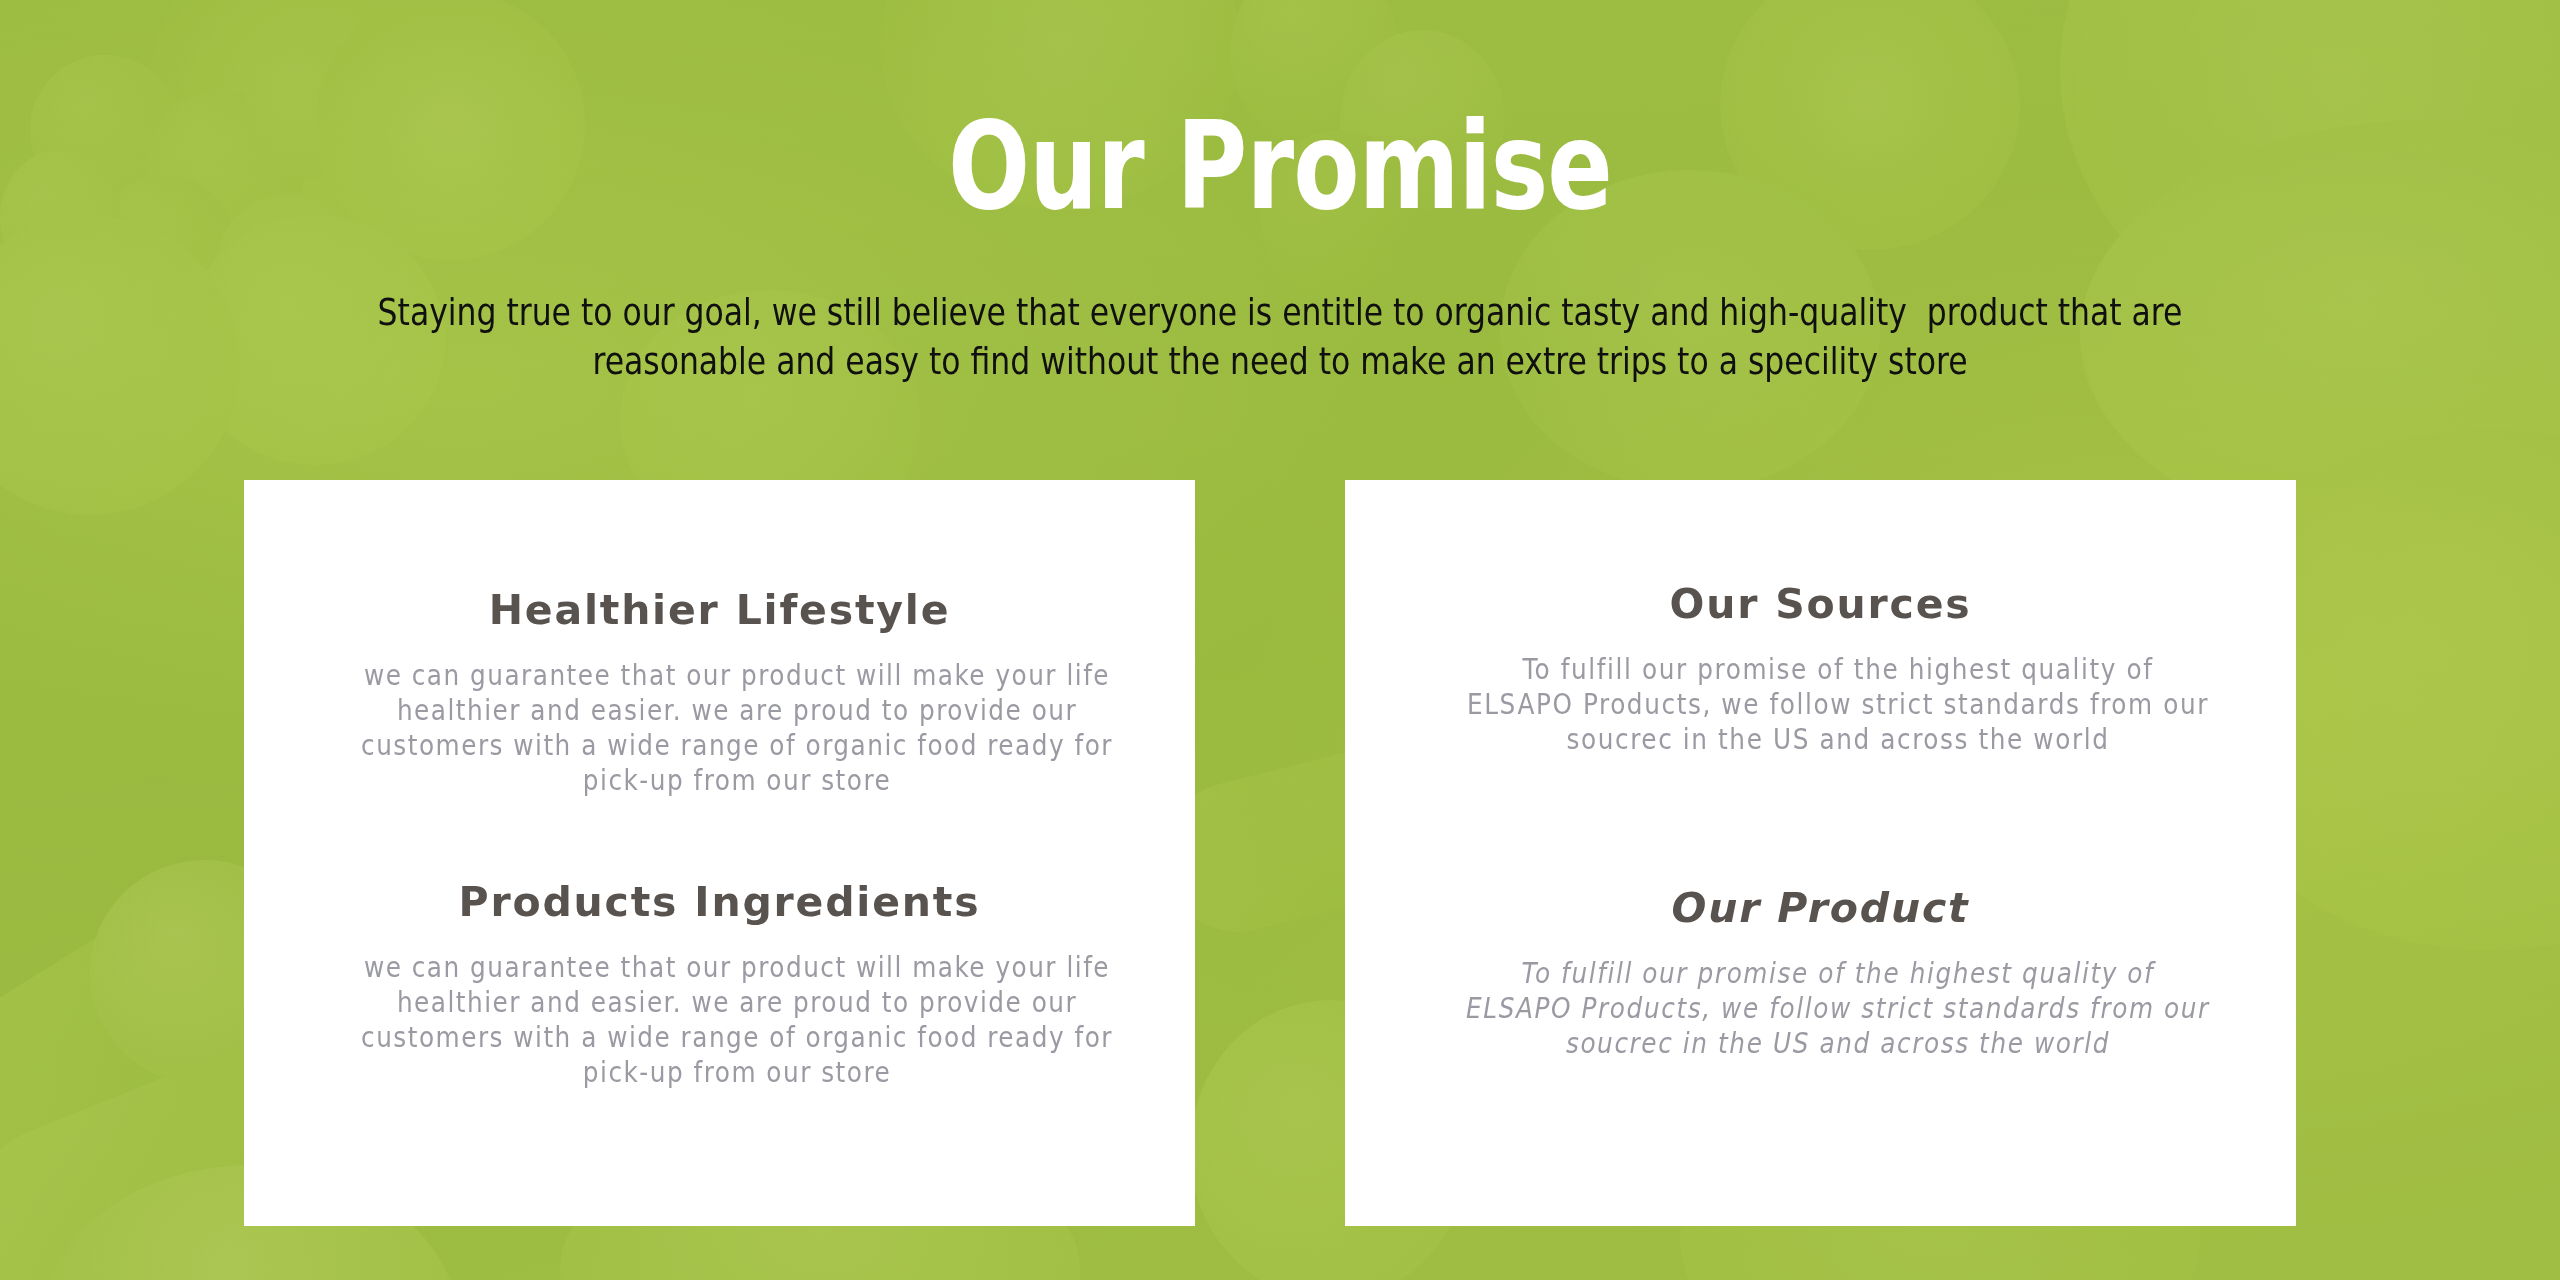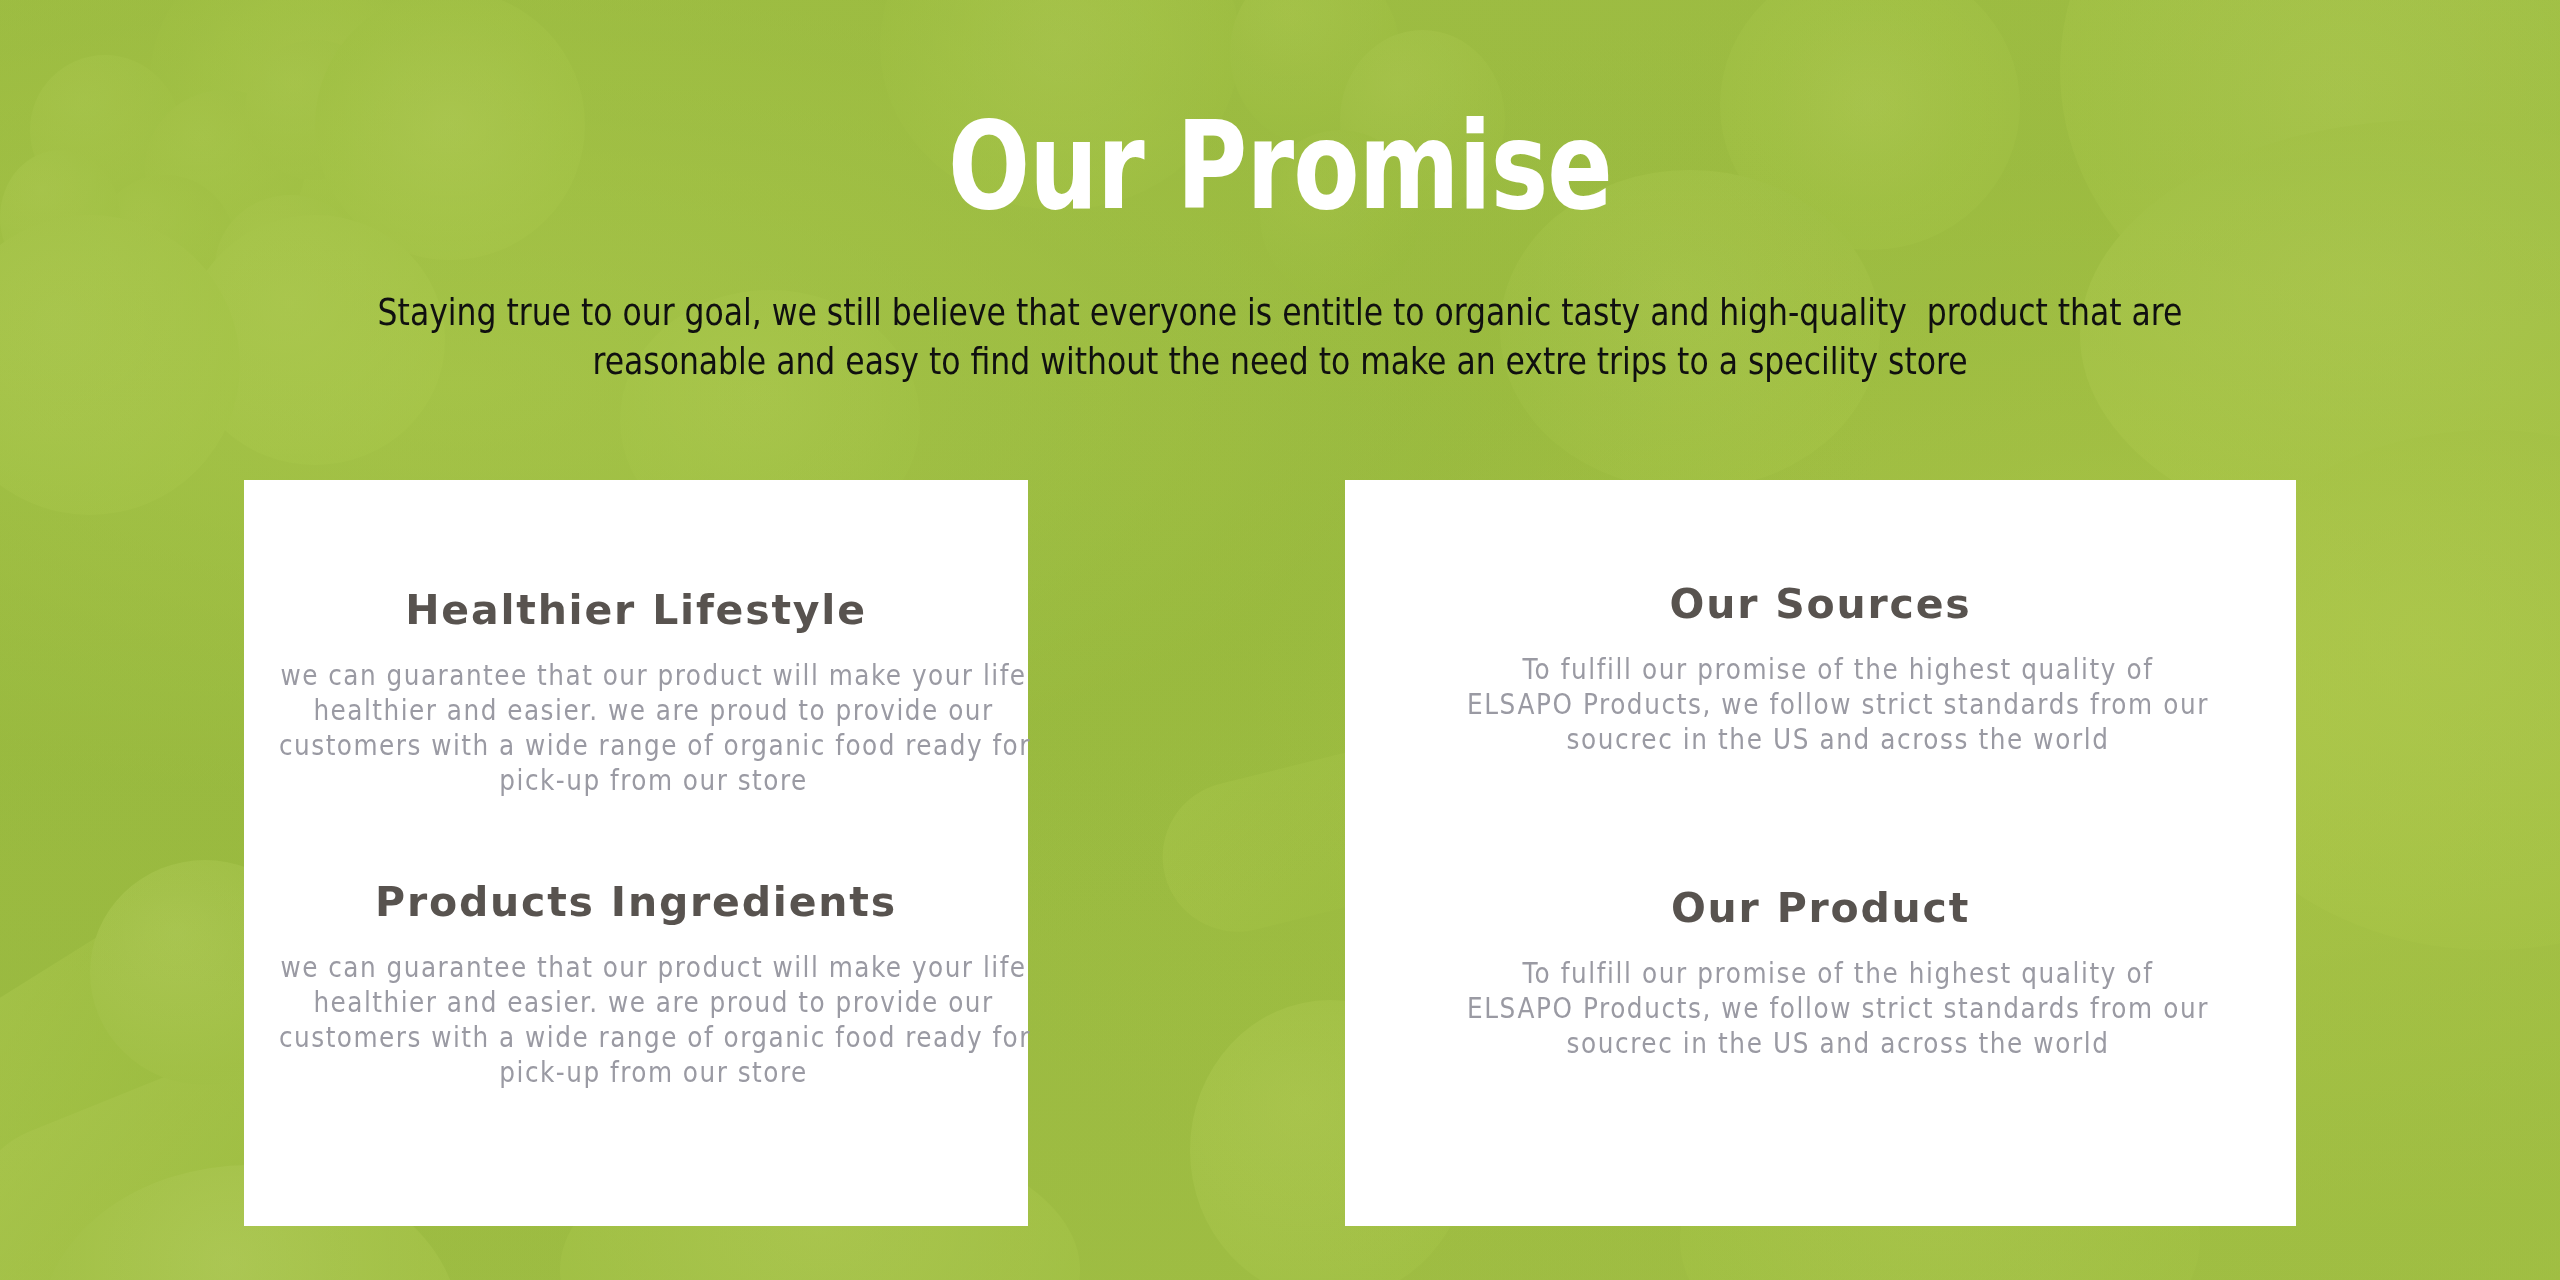"Healthier Lifestyle" #card-left { width: 784px -> 951px }
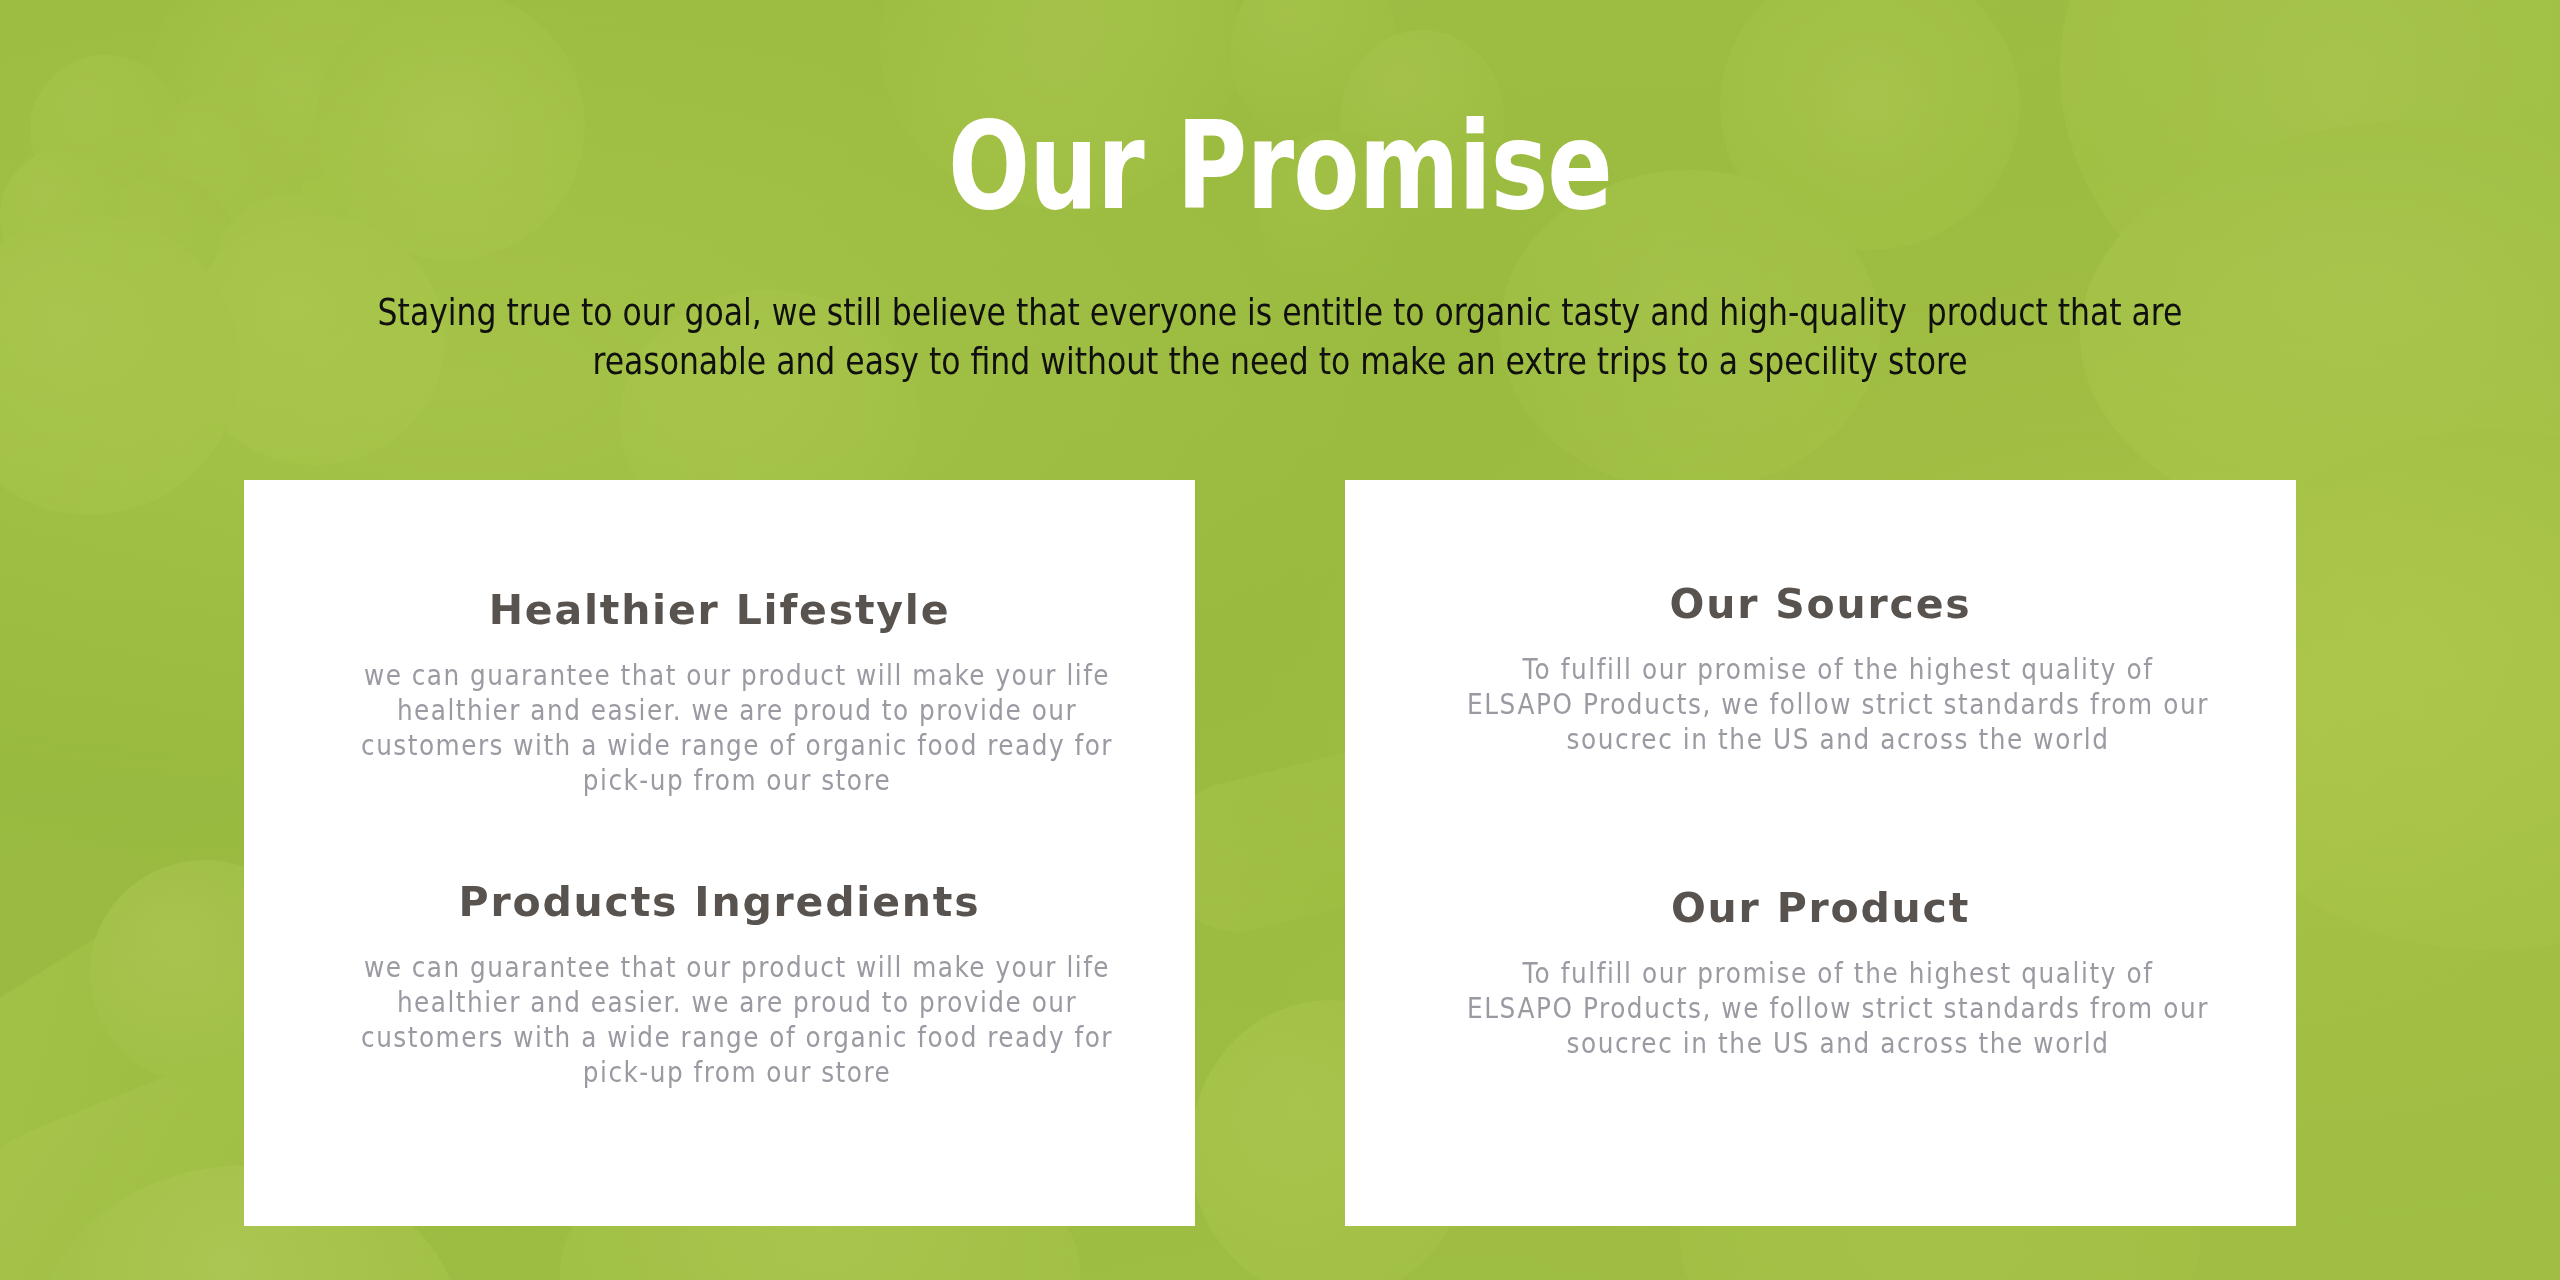"Our Product" #card-right .block-b { font-style: none -> italic }
